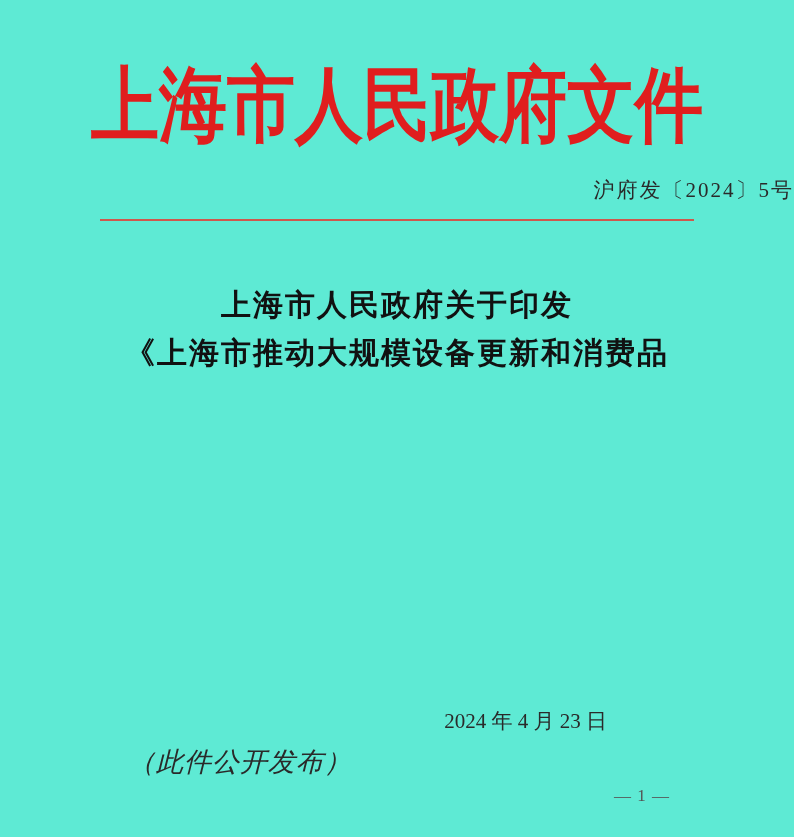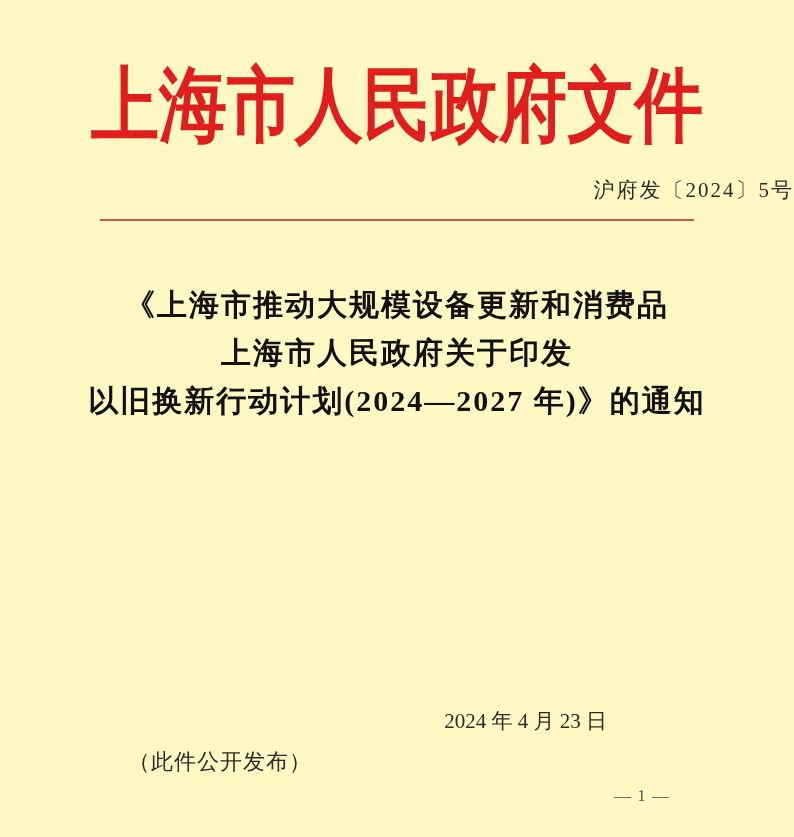"上海市人民政府文件" .page { background: #fef9c3 -> #5eead4 }
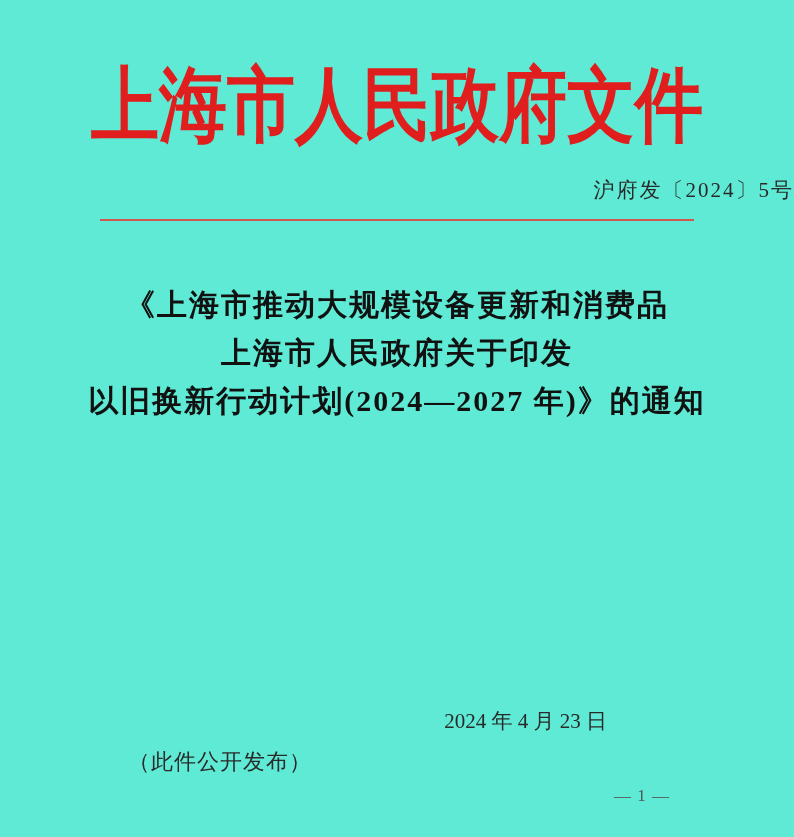"《上海市推动大规模设备更新和消费品" span.title-line { order: before "上海市人民政府关于印发" -> after "上海市人民政府关于印发" }
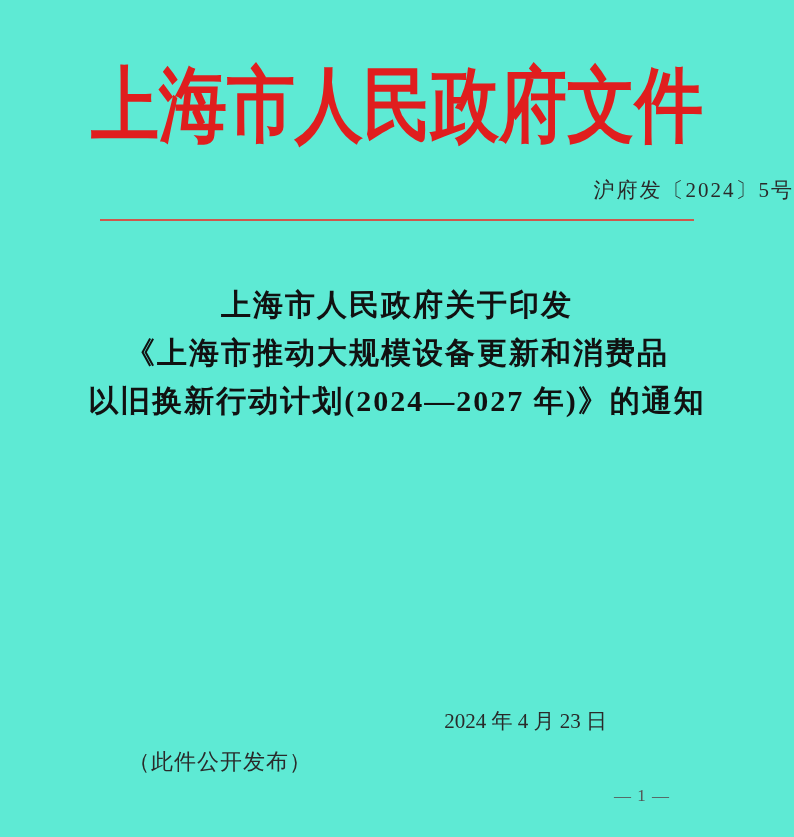"以旧换新行动计划(2024—2027 年)》的通知" span.title-line { html: <span>以旧换新行动计划(2024—2027 年)》的通知</span> -> none }
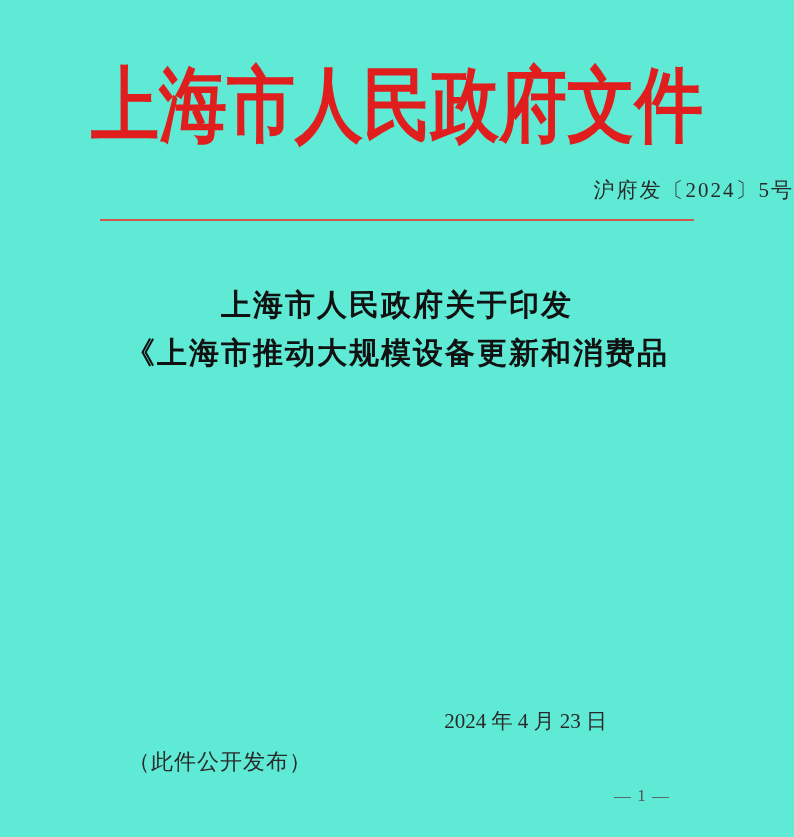"（此件公开发布）" .publish-note { font-size: 22px -> 27px; font-style: none -> italic }
